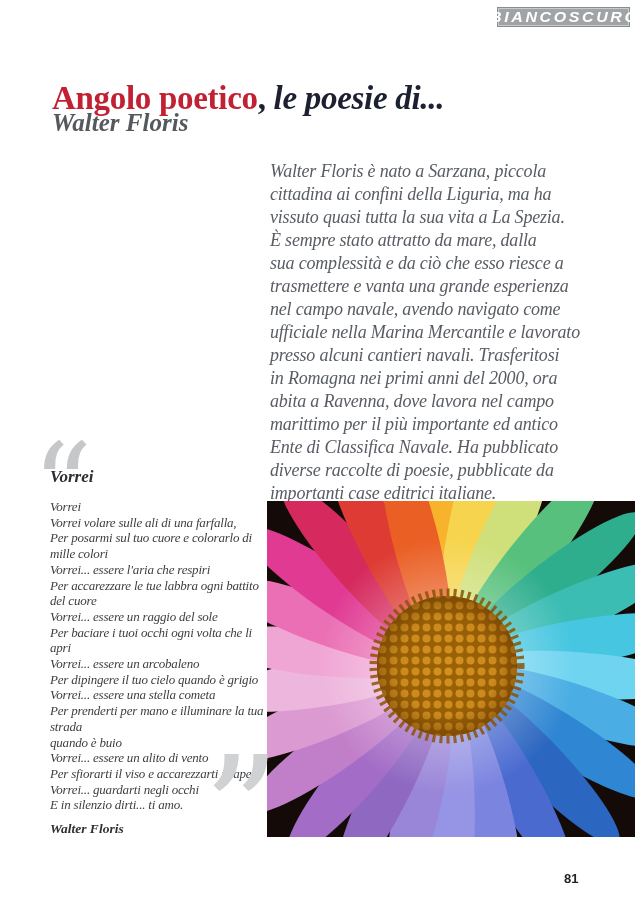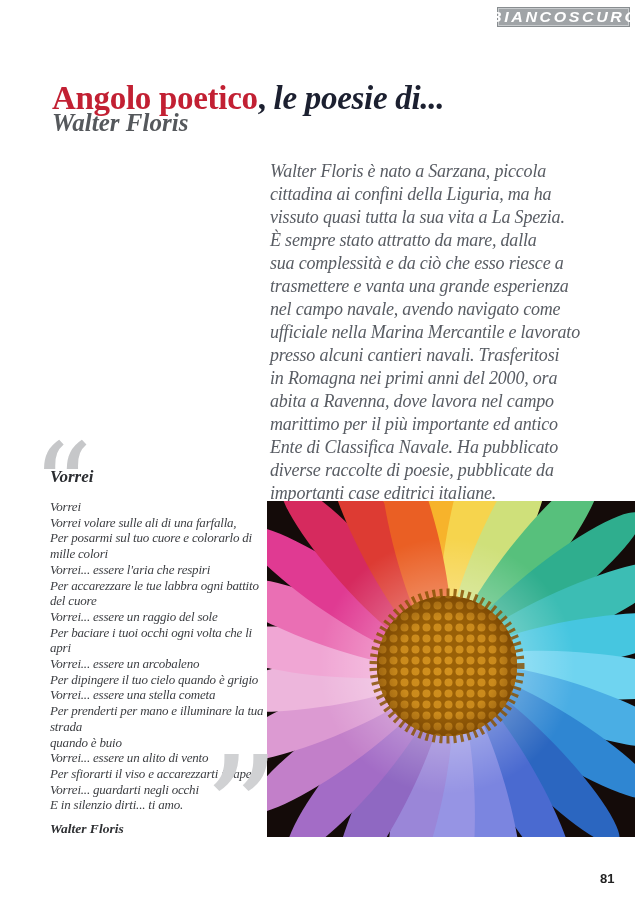"81" .page-num { margin-left: 36px -> none }
